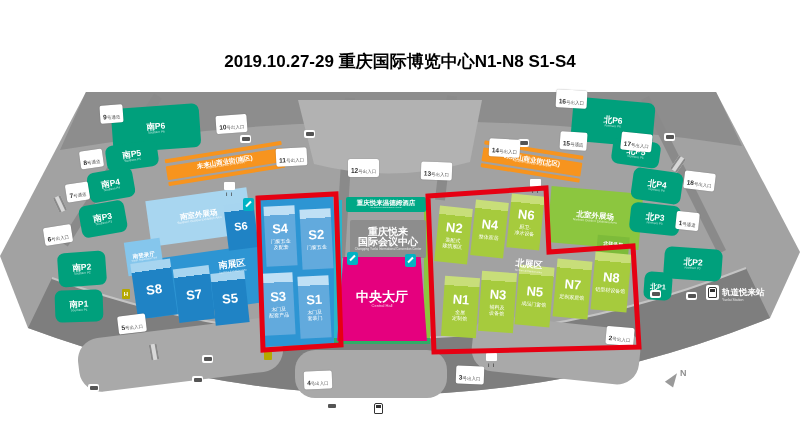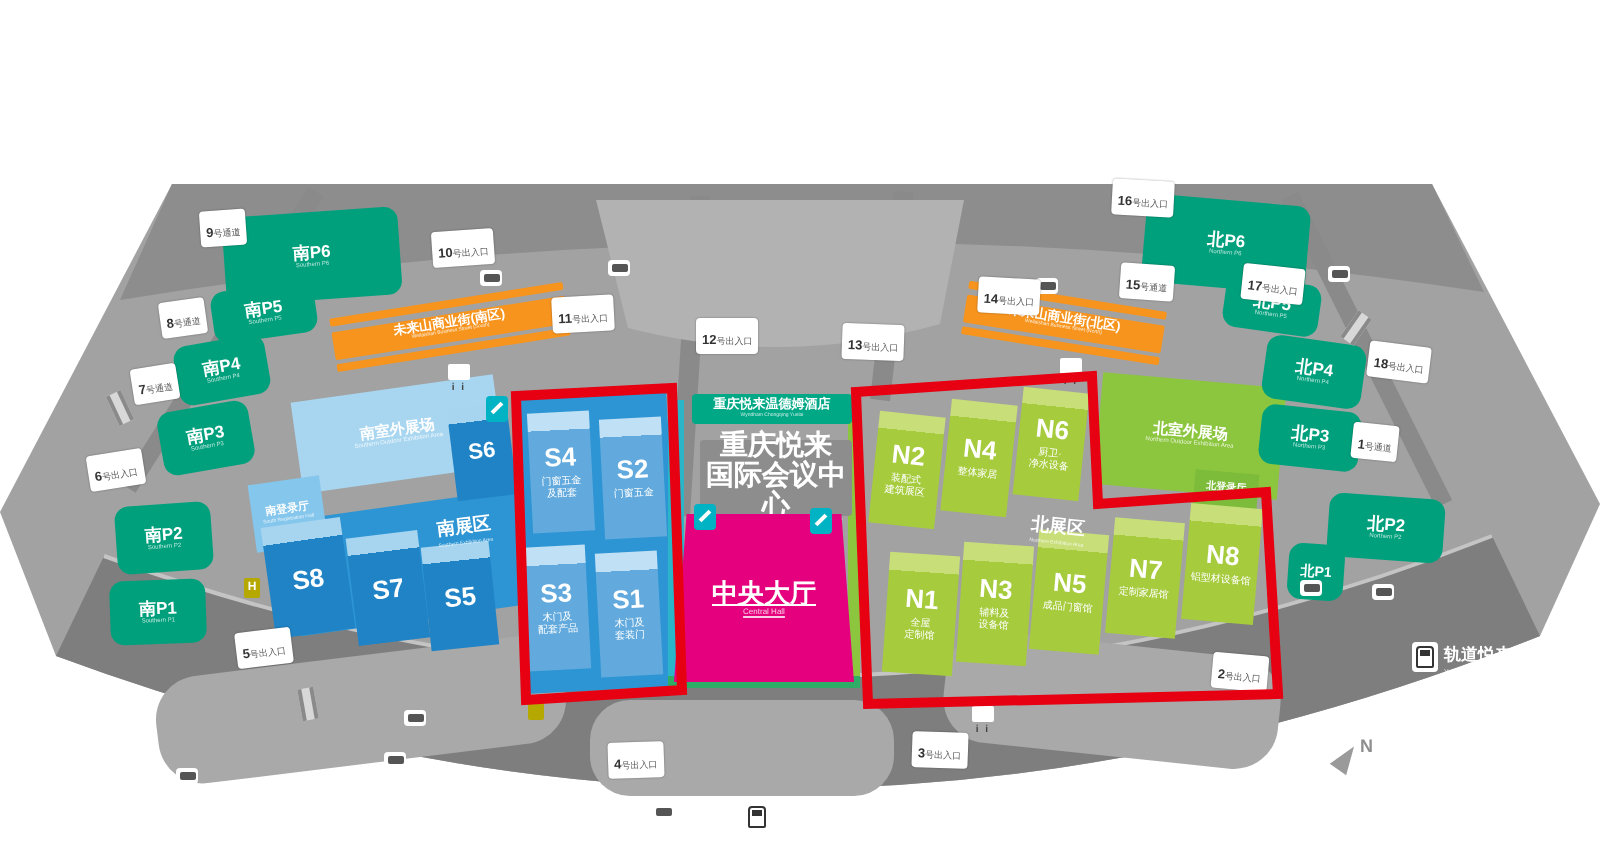"2019.10.27-29 重庆国际博览中心N1-N8 S1-S4" div.abs { html: none -> <div>2019.10.27-29 重庆国际博览中心N1-N8 S1-S4</div> }
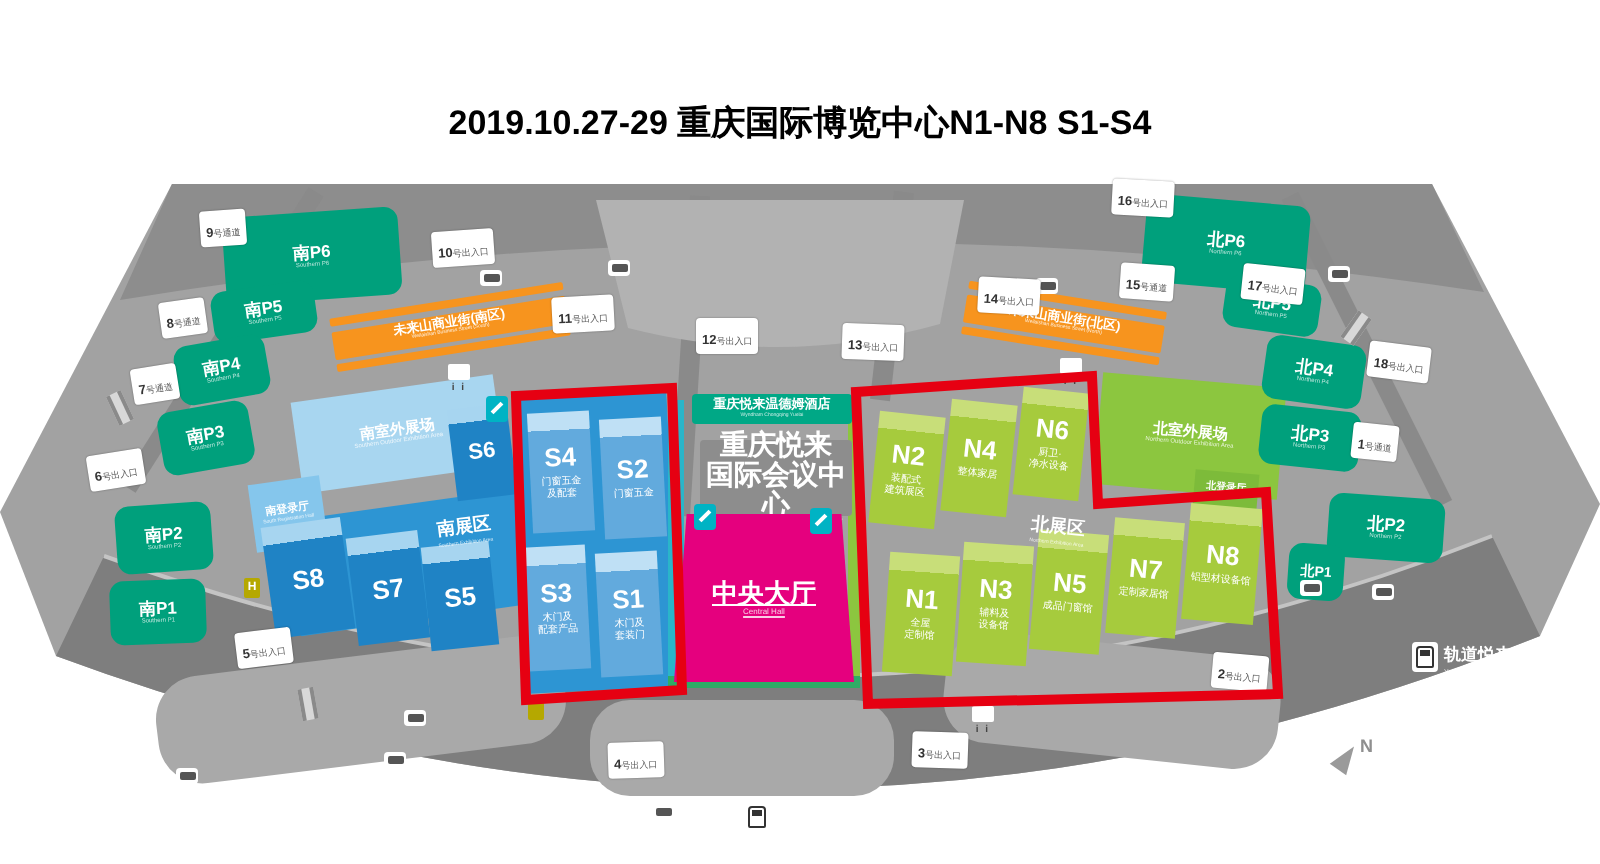"重庆悦来" span.zh { font-size: 14px -> 10px }
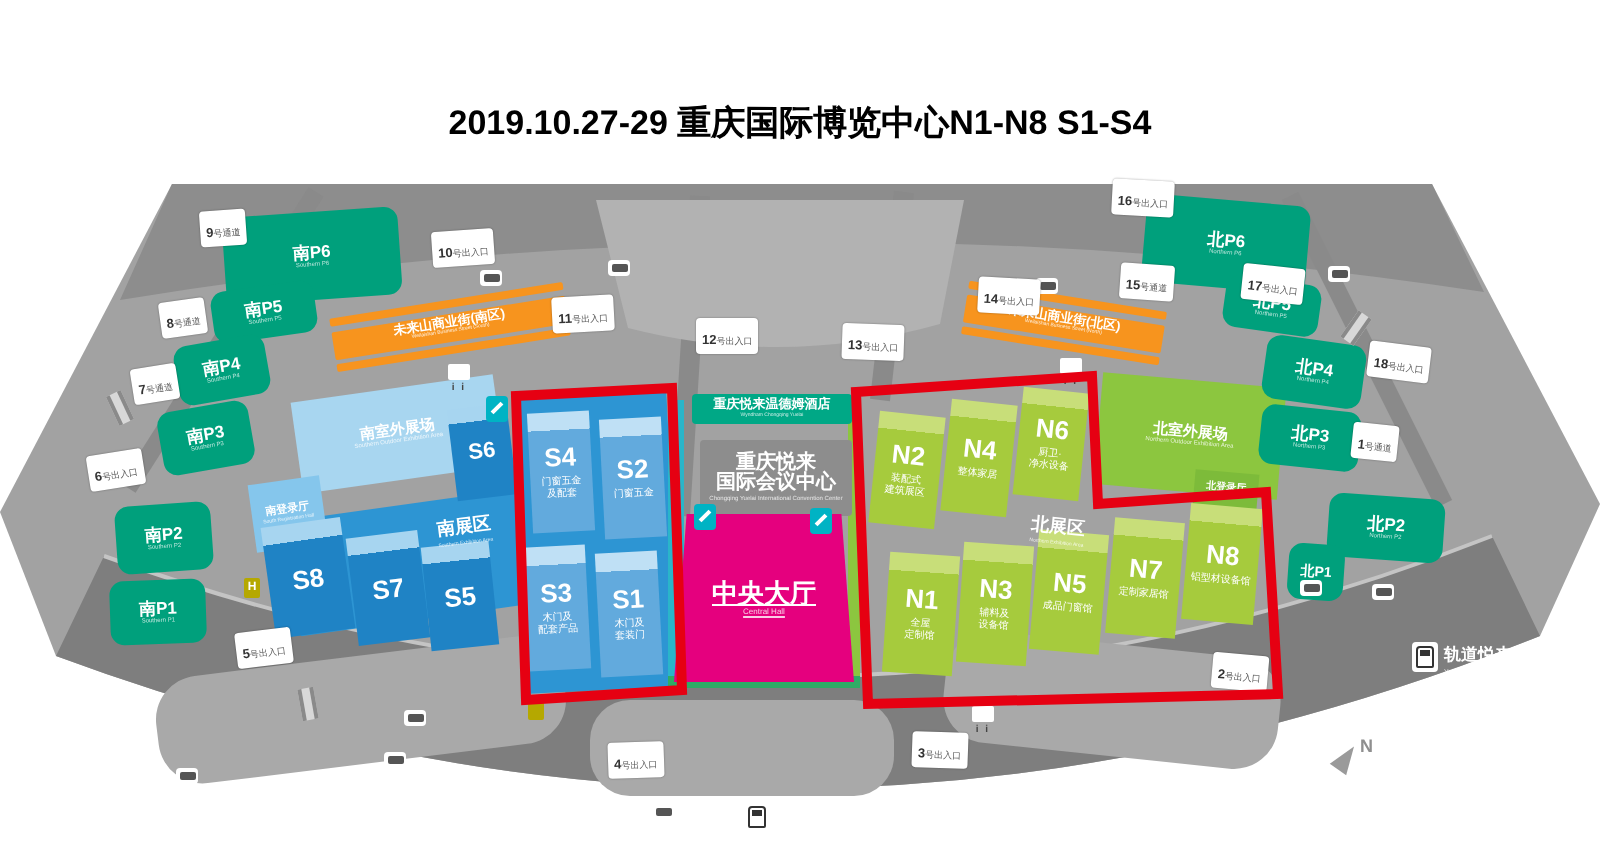"中央大厅" div.abs { text-decoration: underline -> none }
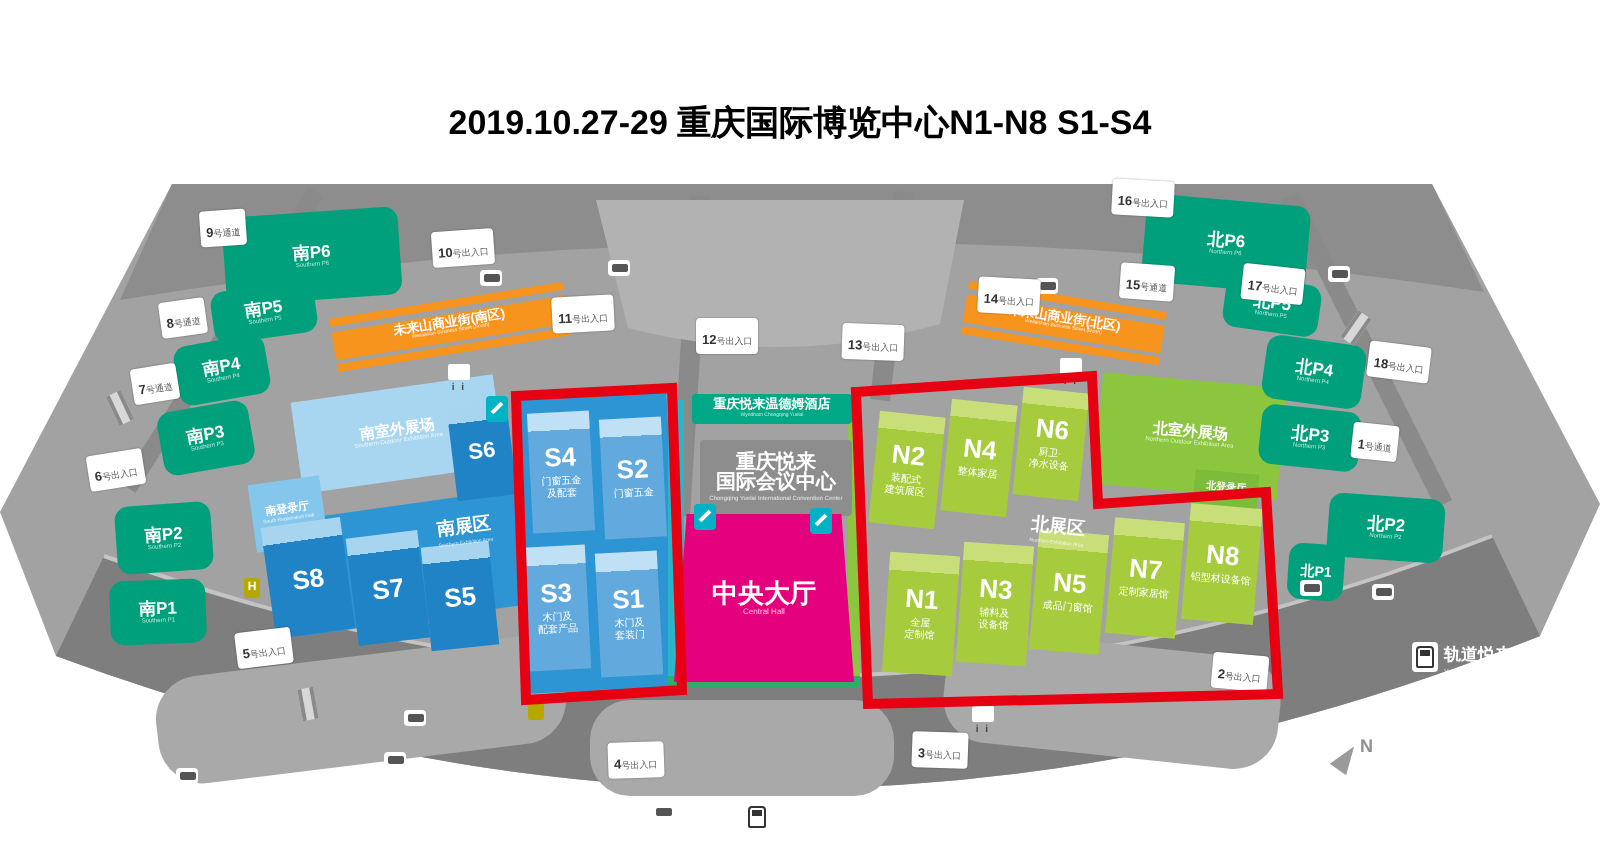"轨道悦来站" div.abs { margin-top: 36px -> none }
